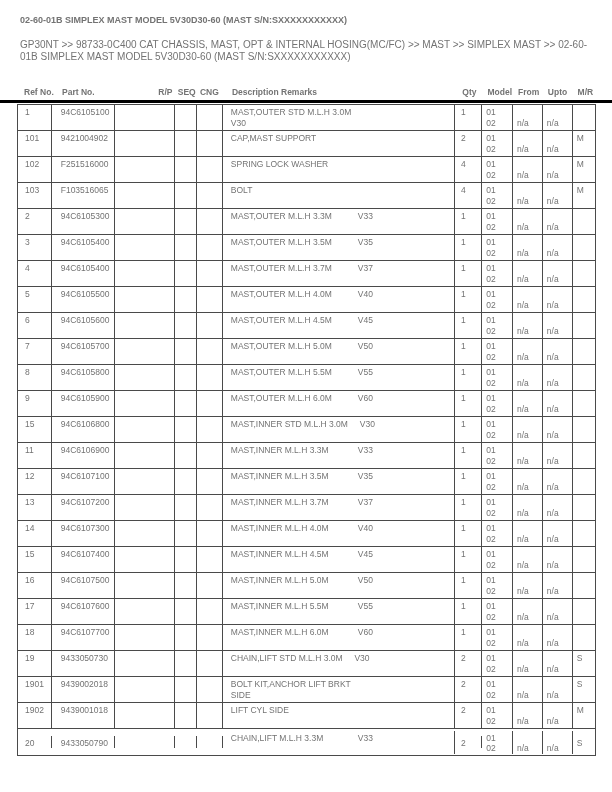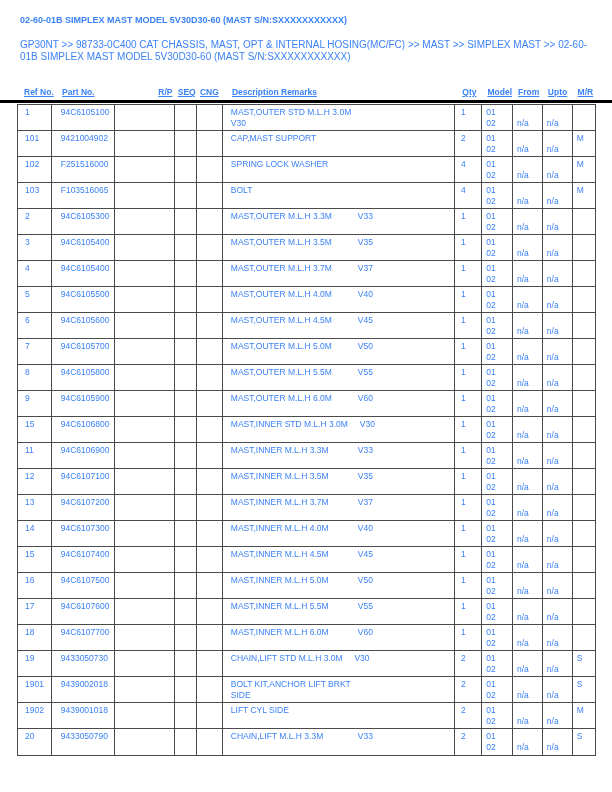"02-60-01B SIMPLEX MAST MODEL 5V30D30-60" .page { color: #3b82f6 -> #737373 }
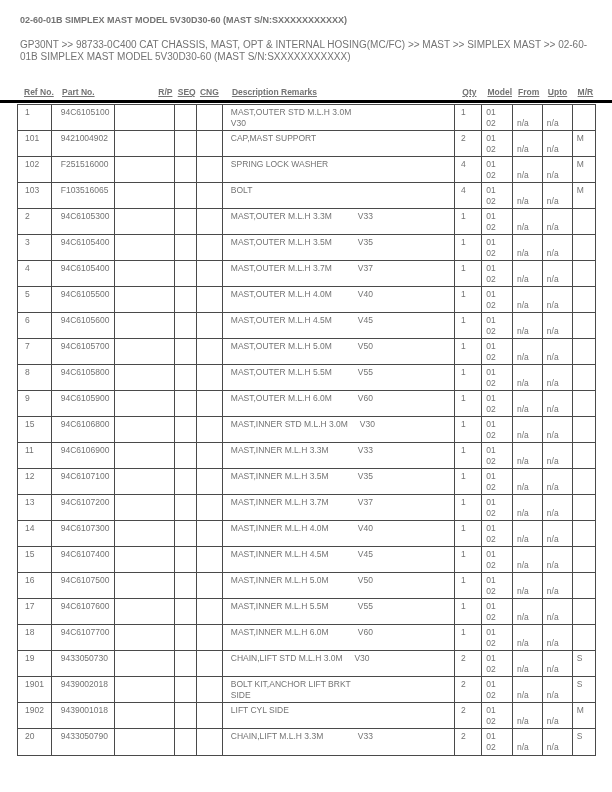"Ref No." .thead .th { text-decoration: underline -> none }
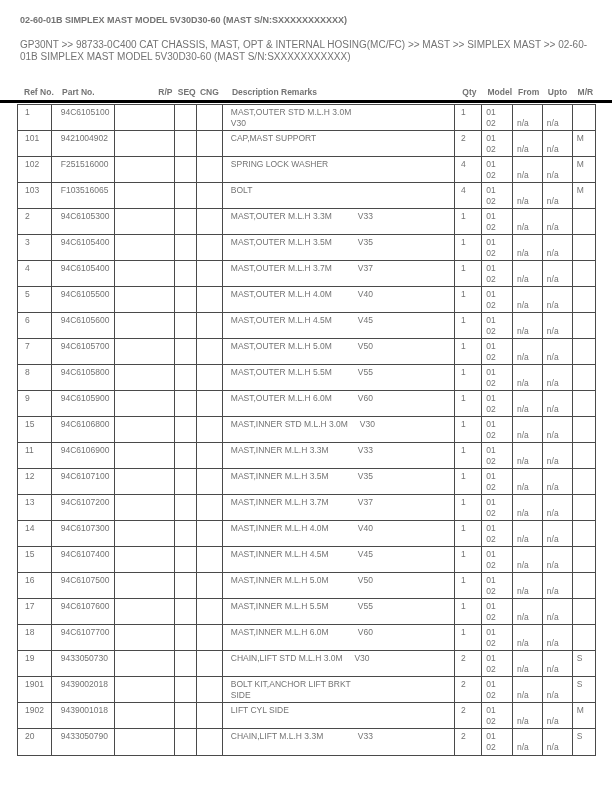"20" .tr:last-child { align-items: none -> center }
